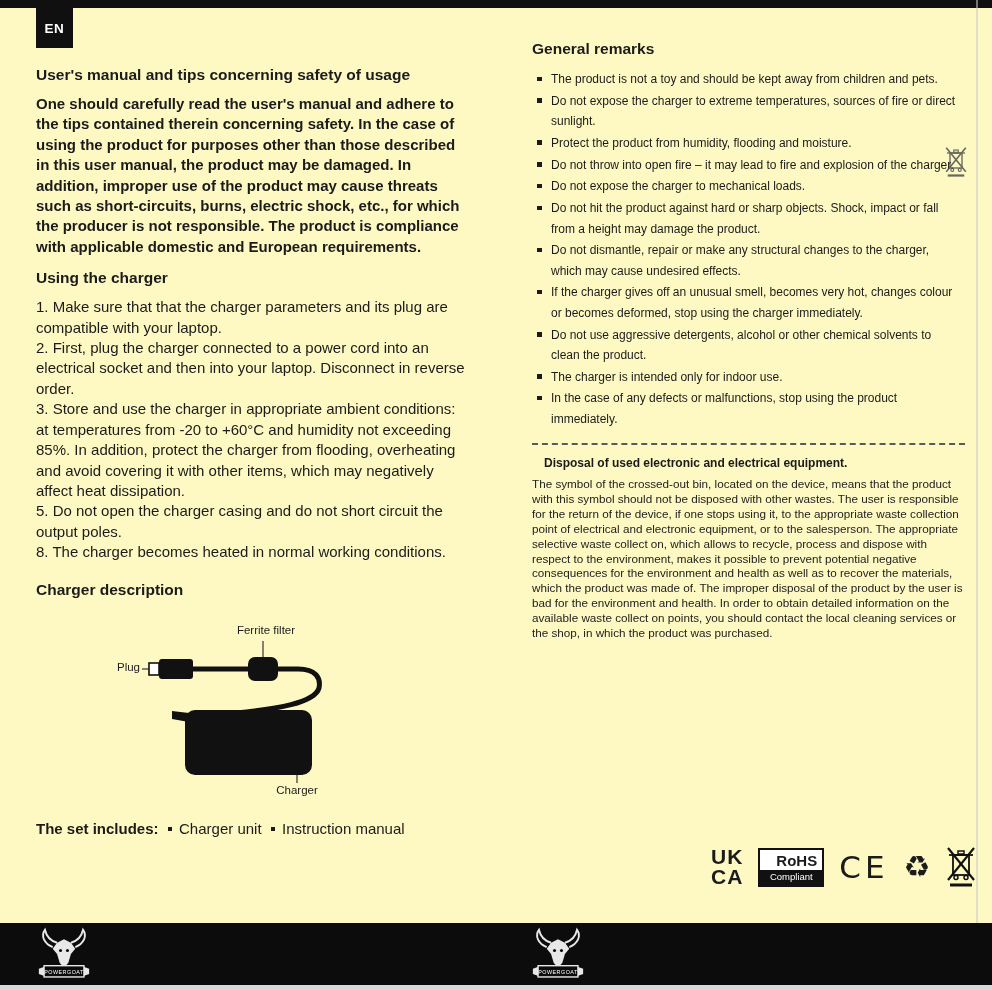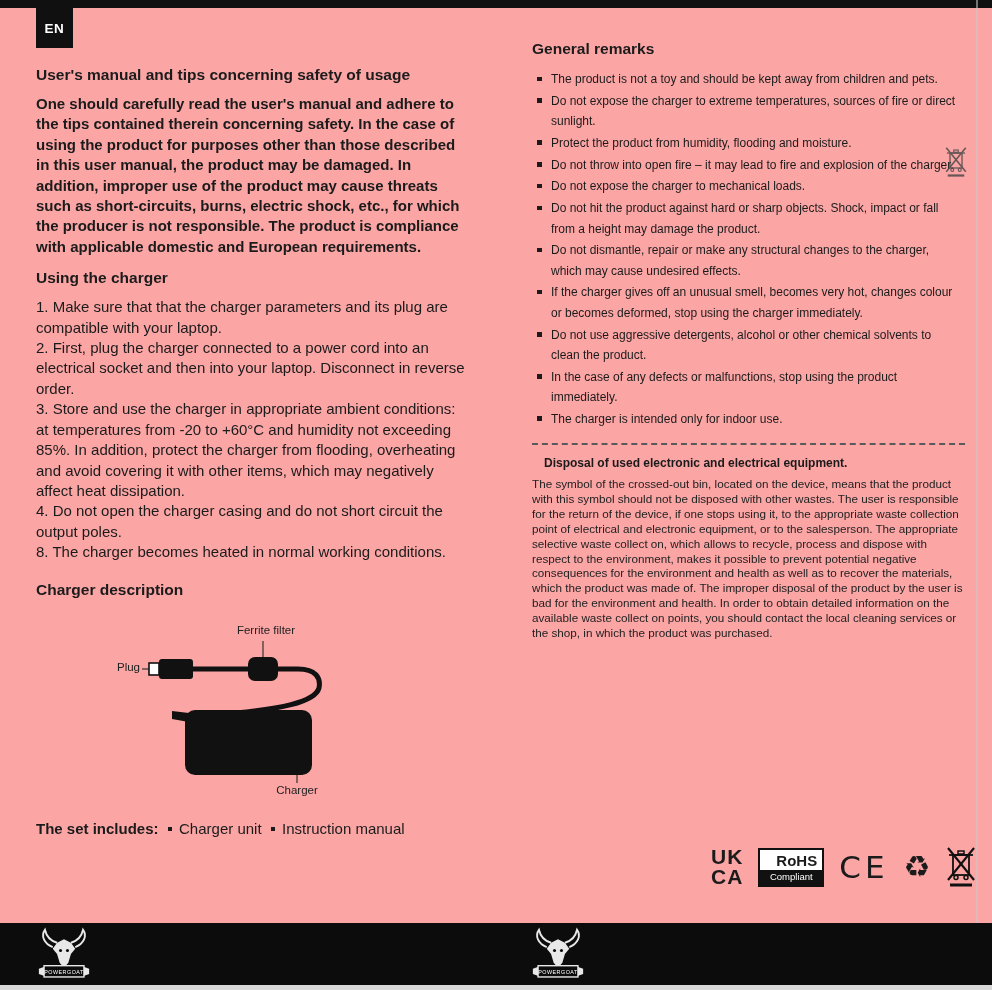"EN" .page { background: #fca5a5 -> #fef9c3 }
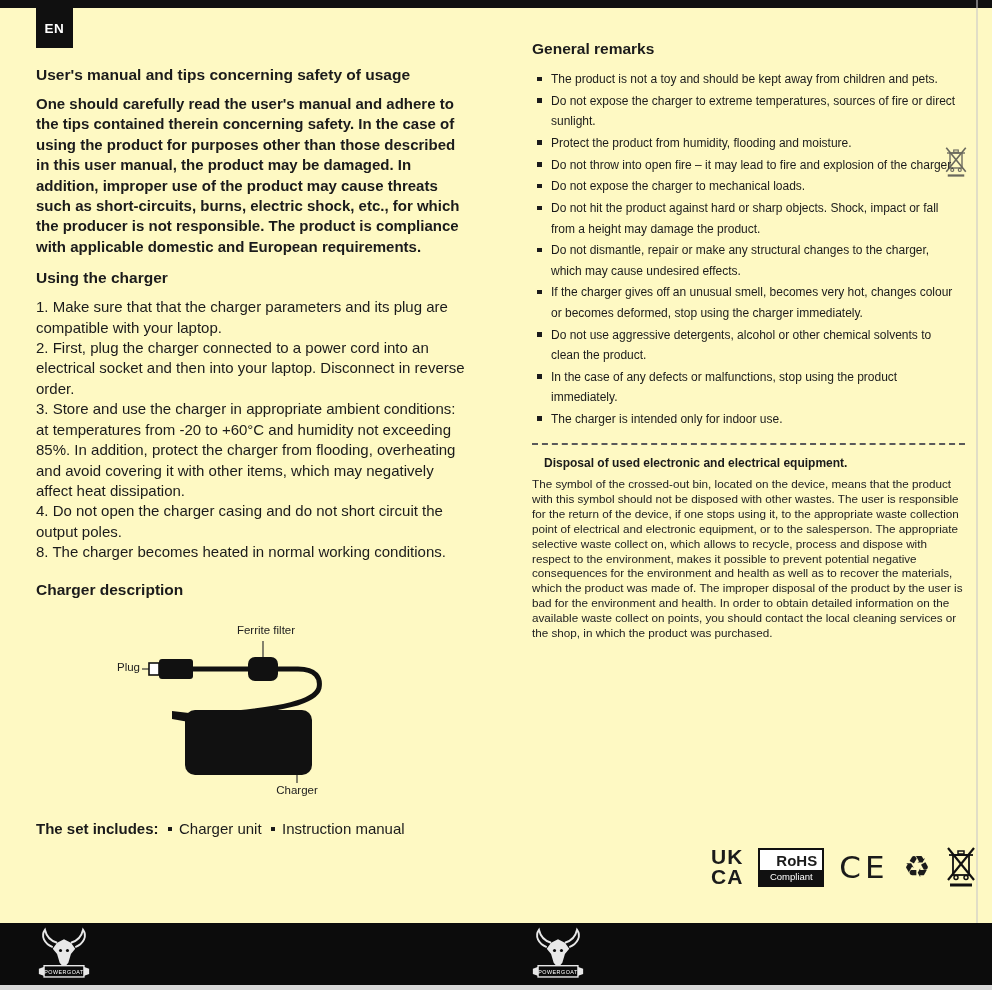"In the case of any" li.bullet { order: before "The charger is intended only" -> after "The charger is intended only" }
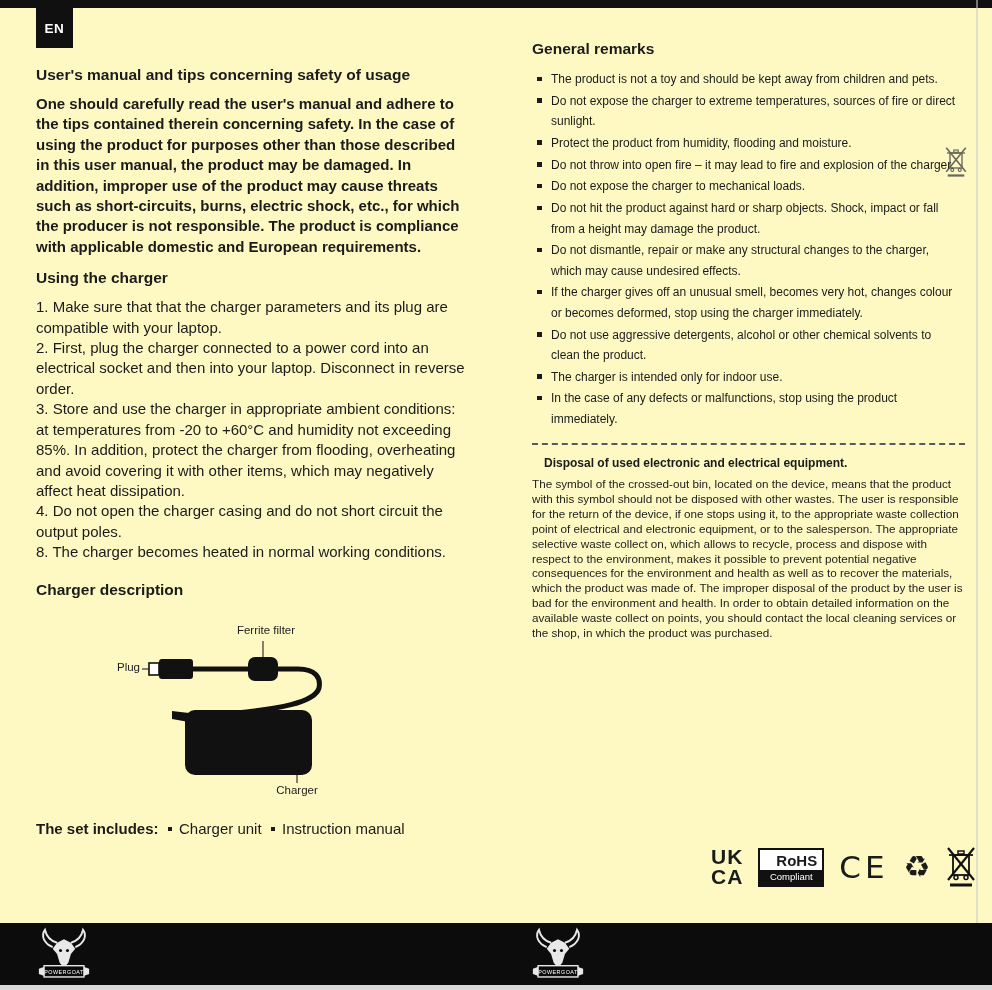"4. Do not open the" p.step { text: 4 -> 5 }
